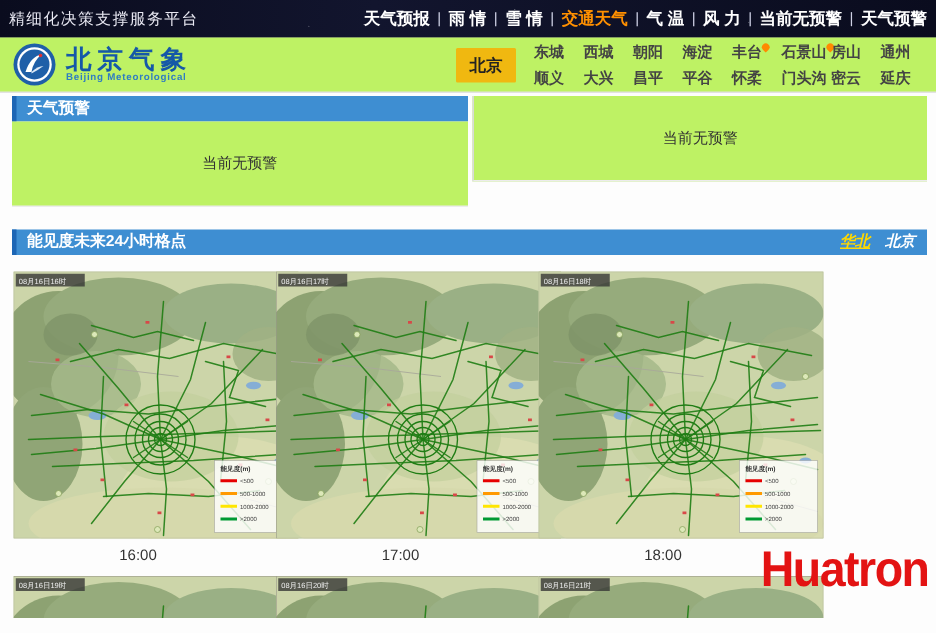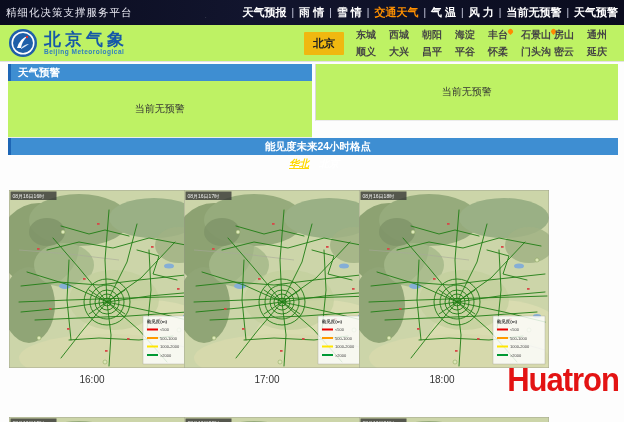"能见度未来24小时格点" .section-bar { flex-direction: column -> none; margin-top: 0 -> 15px }
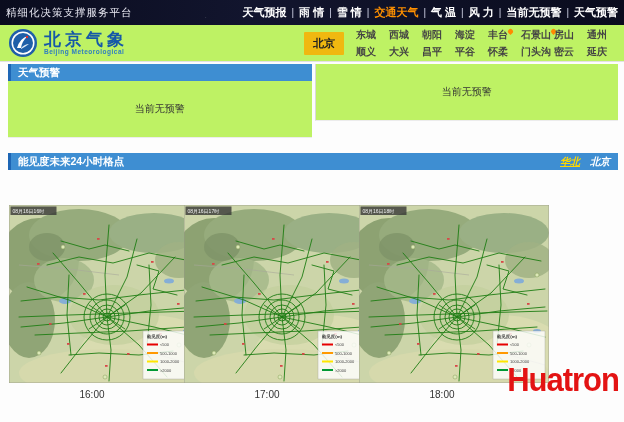"16:00" .map-card { margin-top: 24px -> none }
